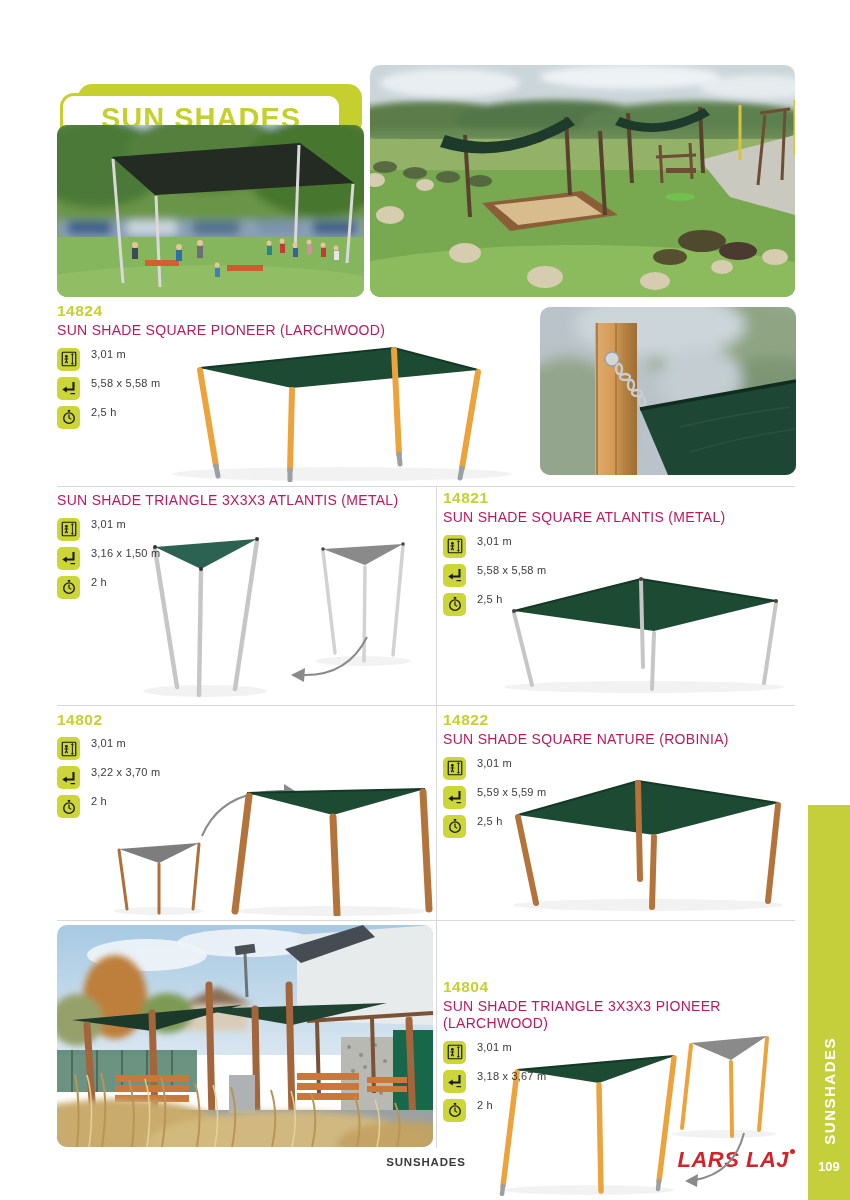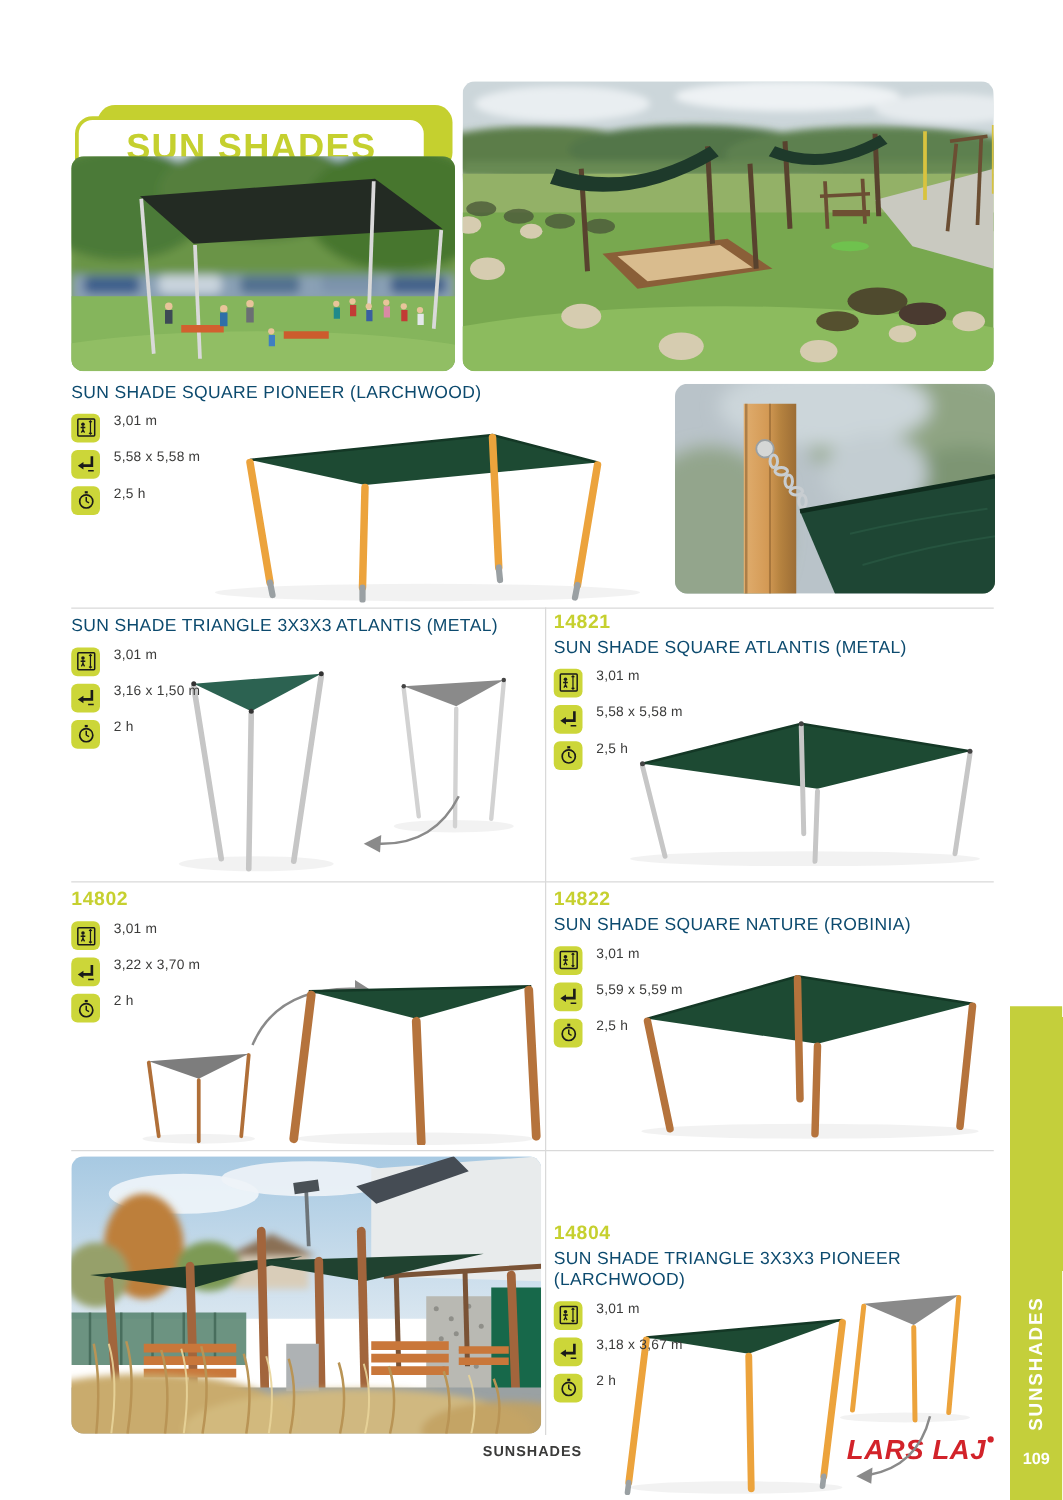"14824" div.code { html: none -> <div>14824</div> }
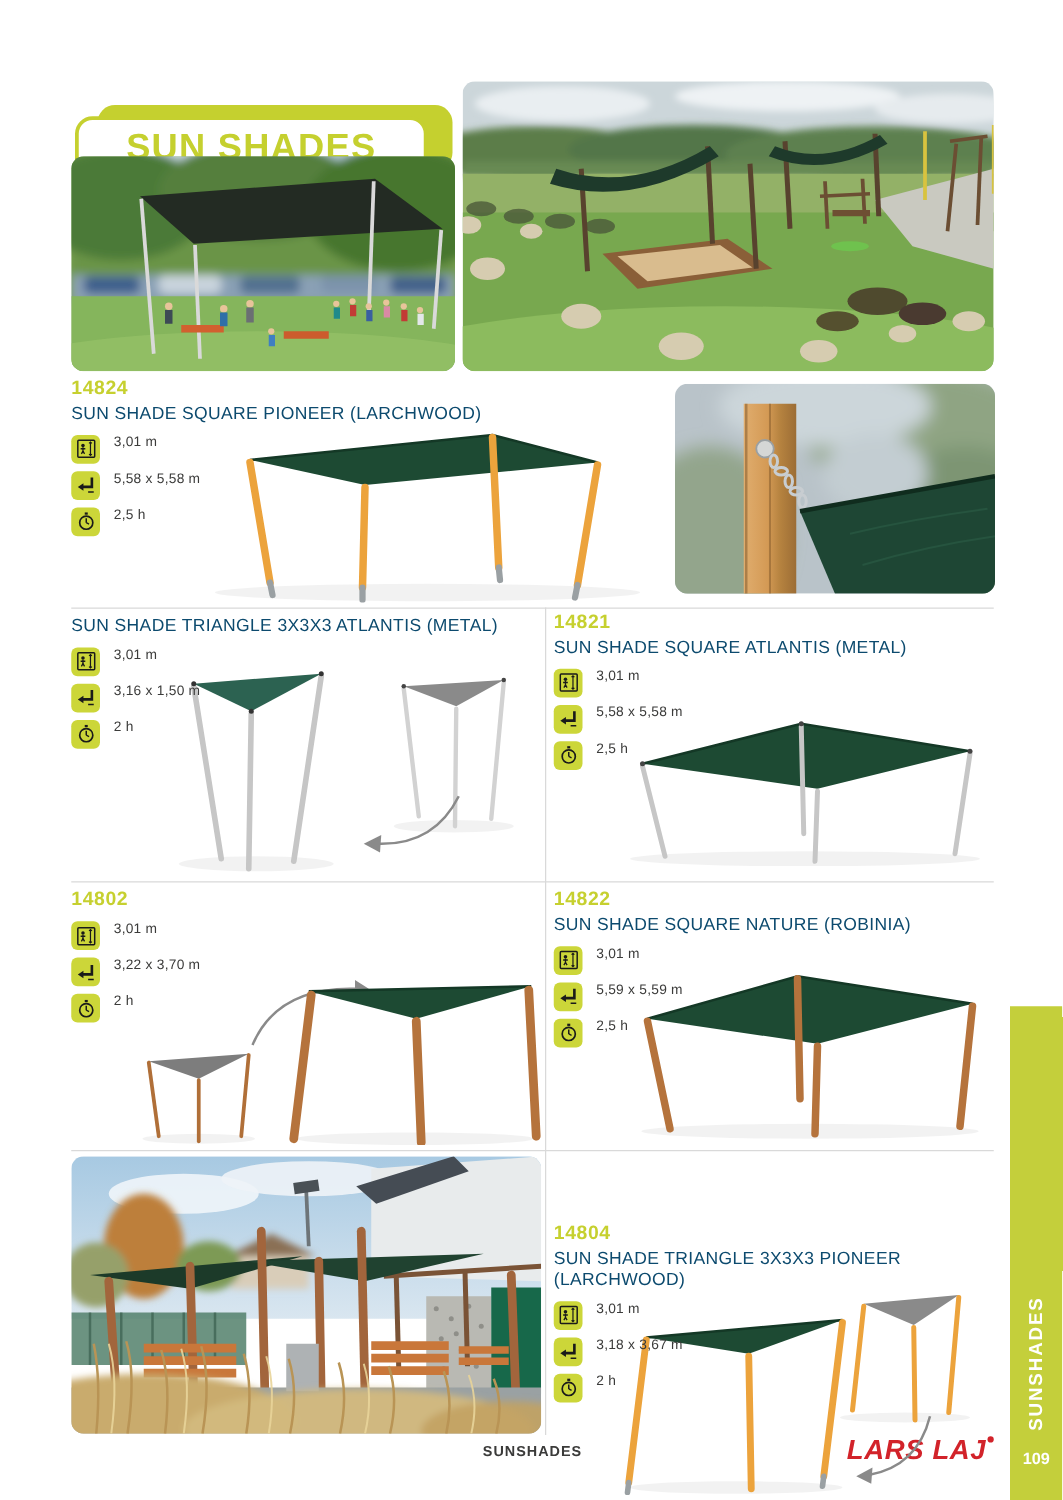"SUN SHADE SQUARE PIONEER (LARCHWOOD)" .pname { color: #0c4a6e -> #be185d }
